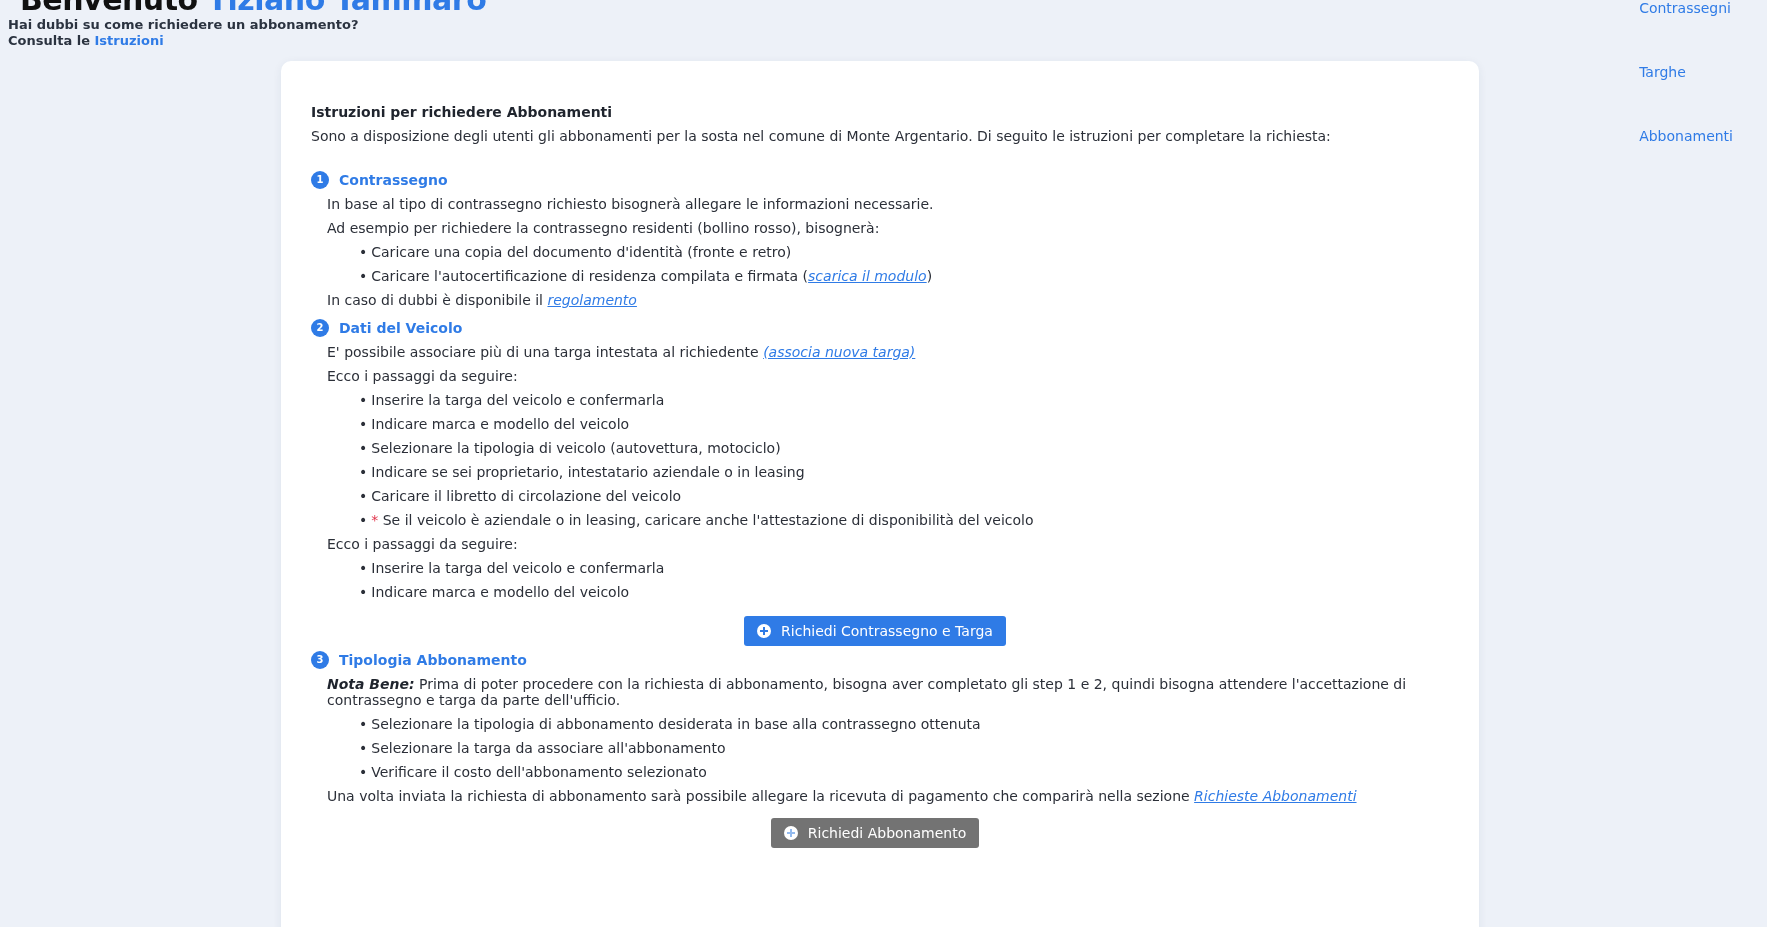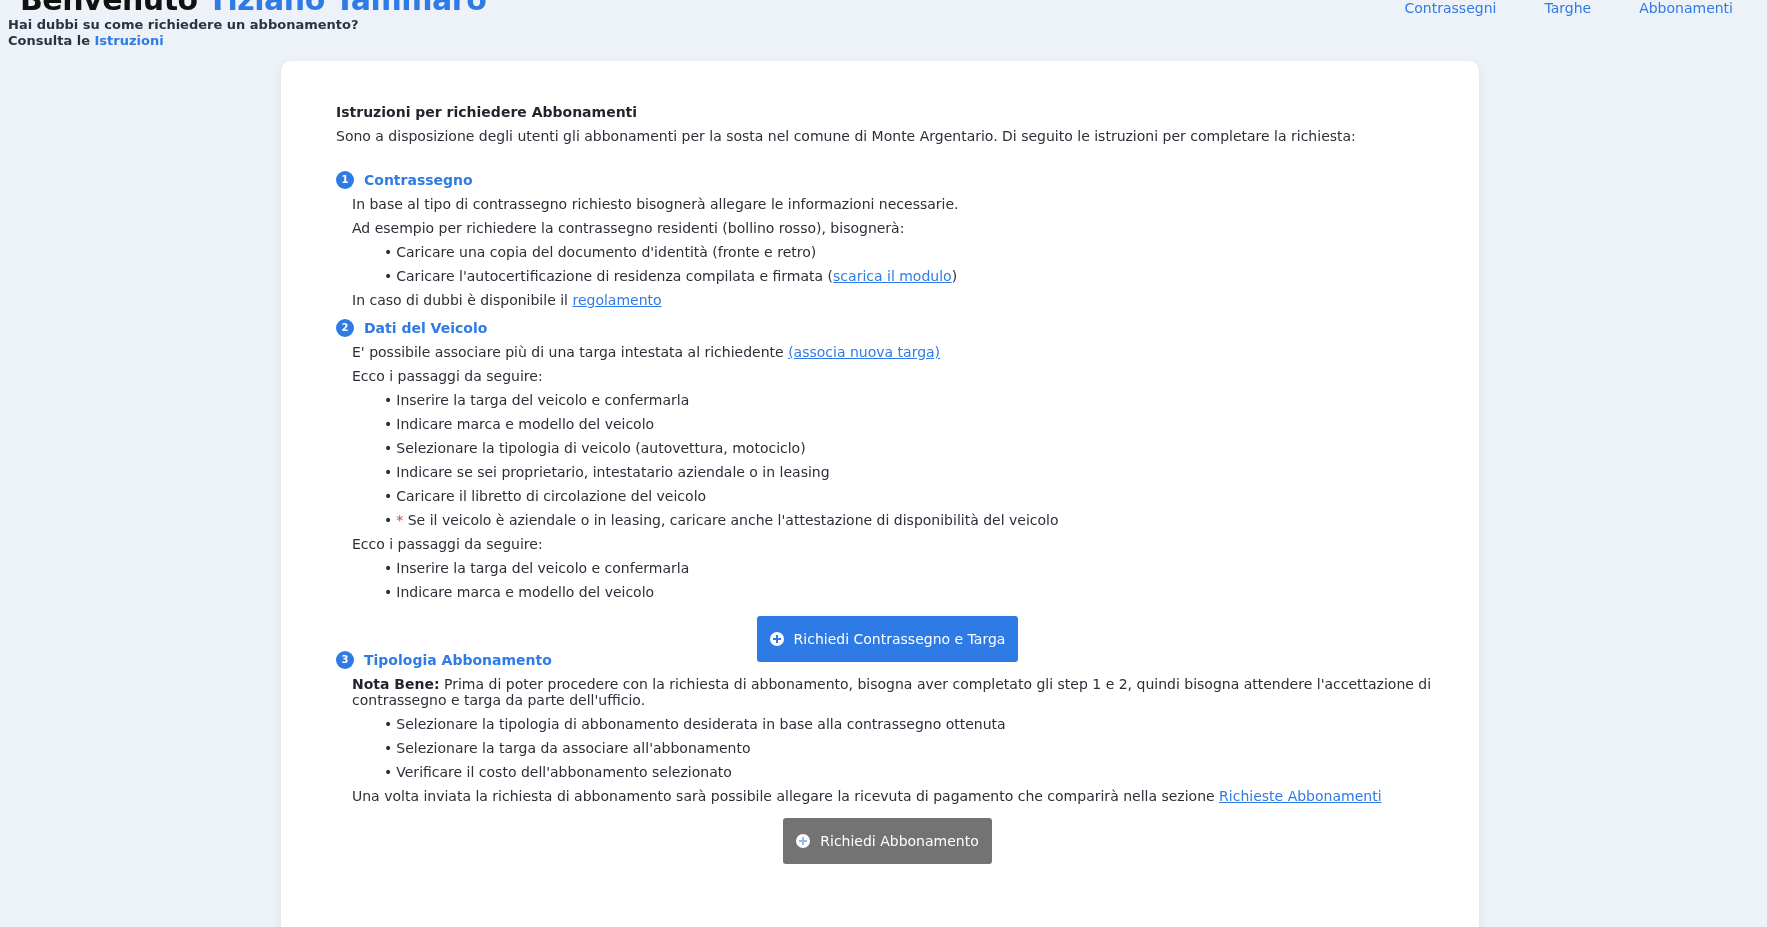"Contrassegni" .topnav { flex-direction: none -> column }
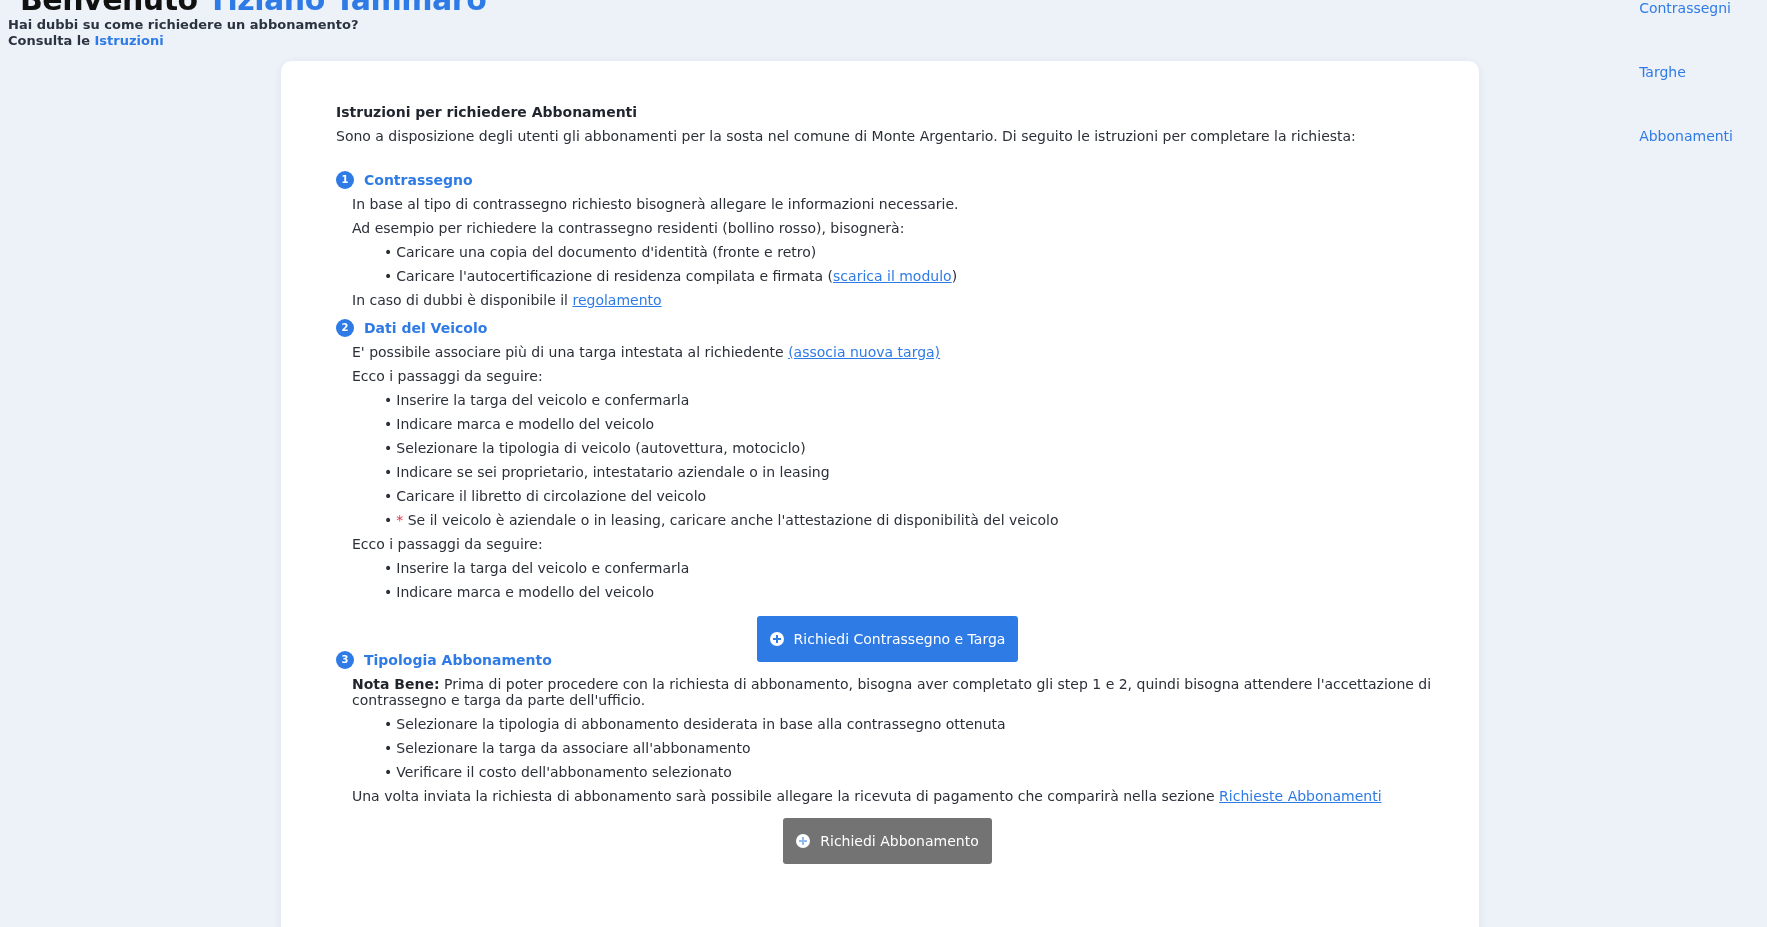"Istruzioni per richiedere Abbonamenti" .content { left: 55px -> 30px }
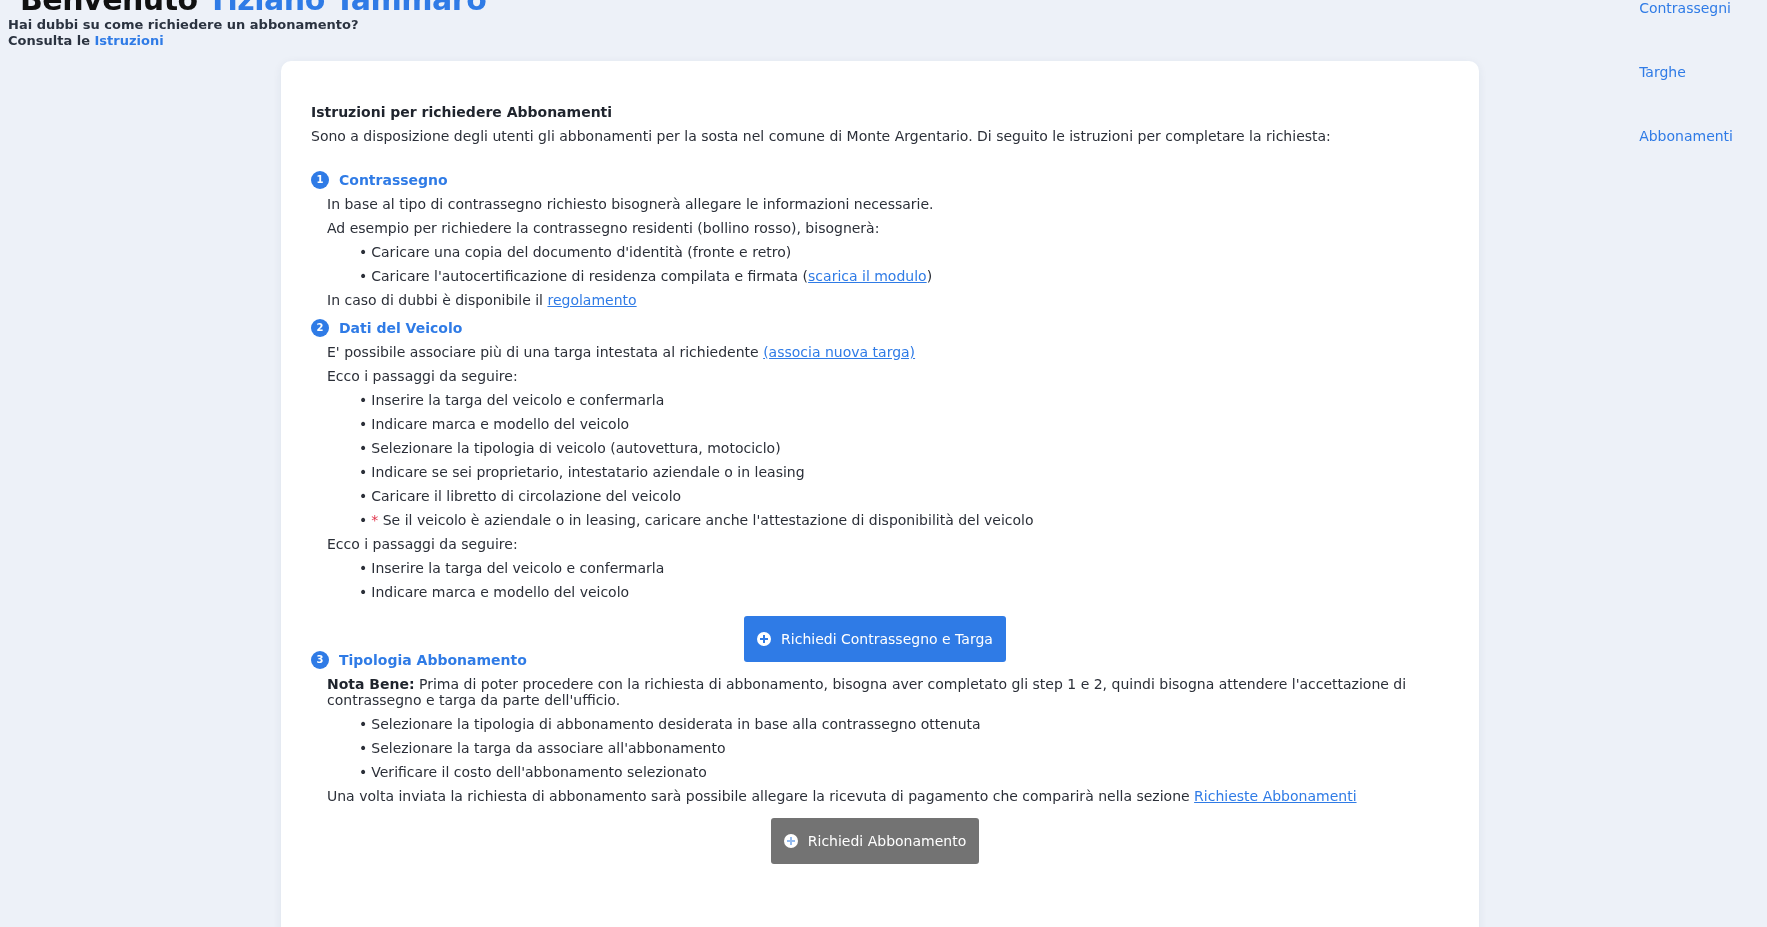"scarica il modulo" a.link { font-style: none -> italic }
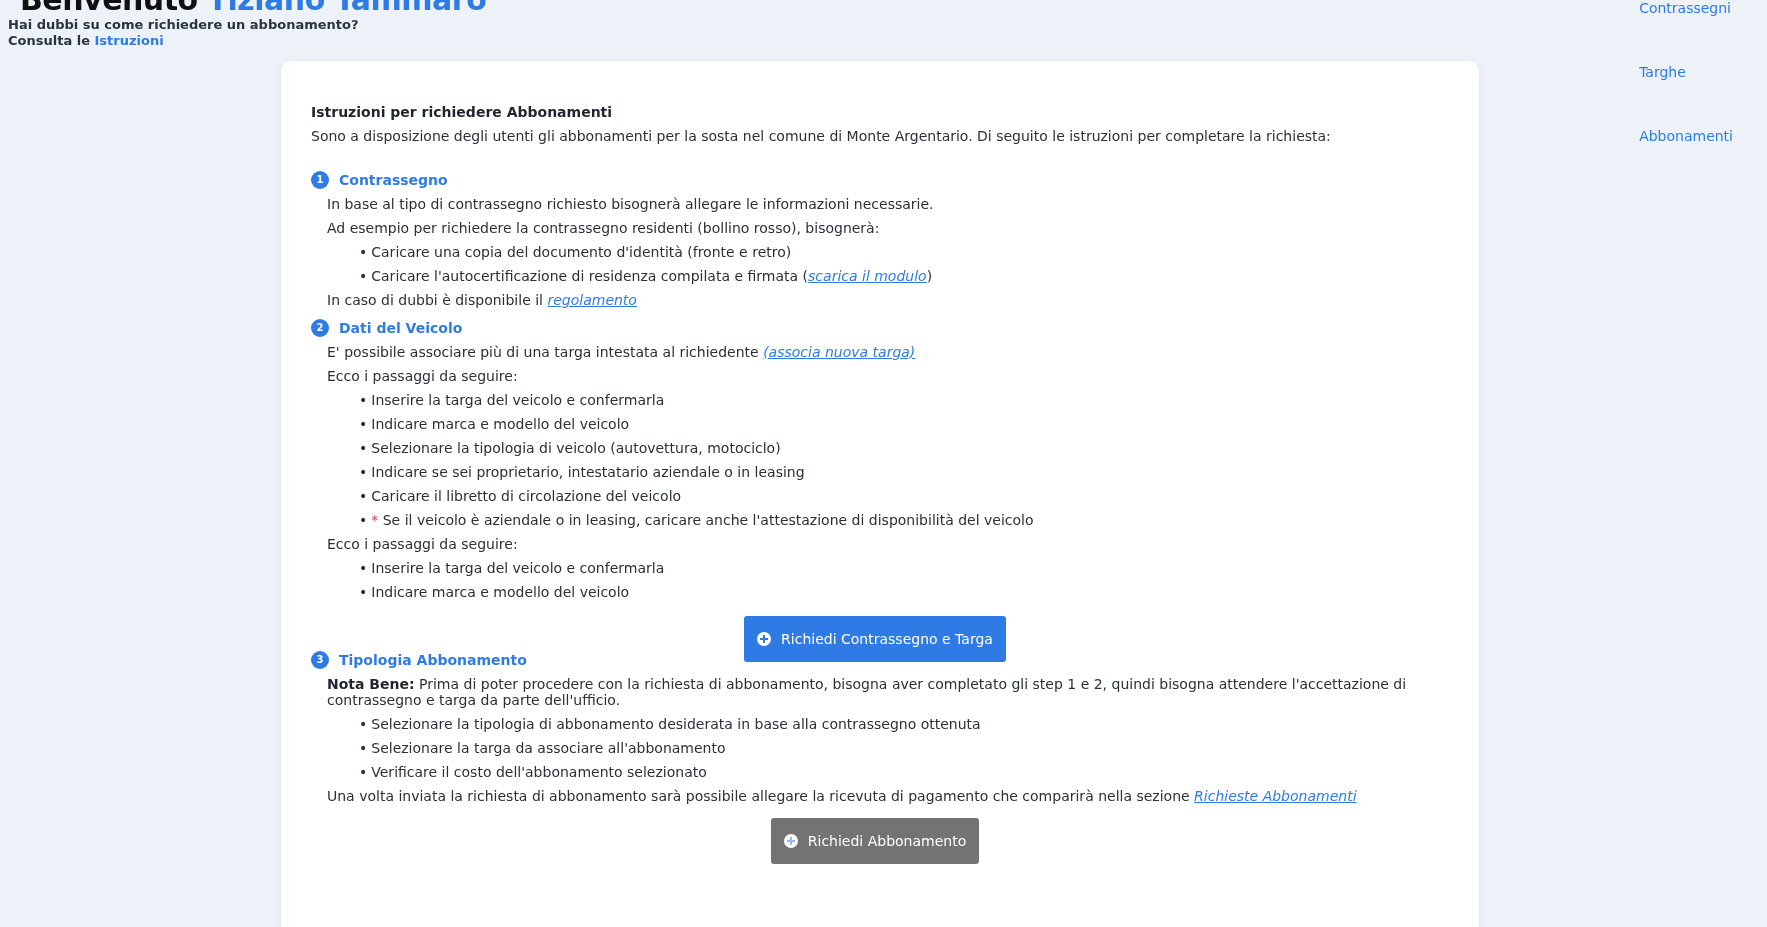"Richiedi Contrassegno e Targa" .btn { height: 46px -> 30px }
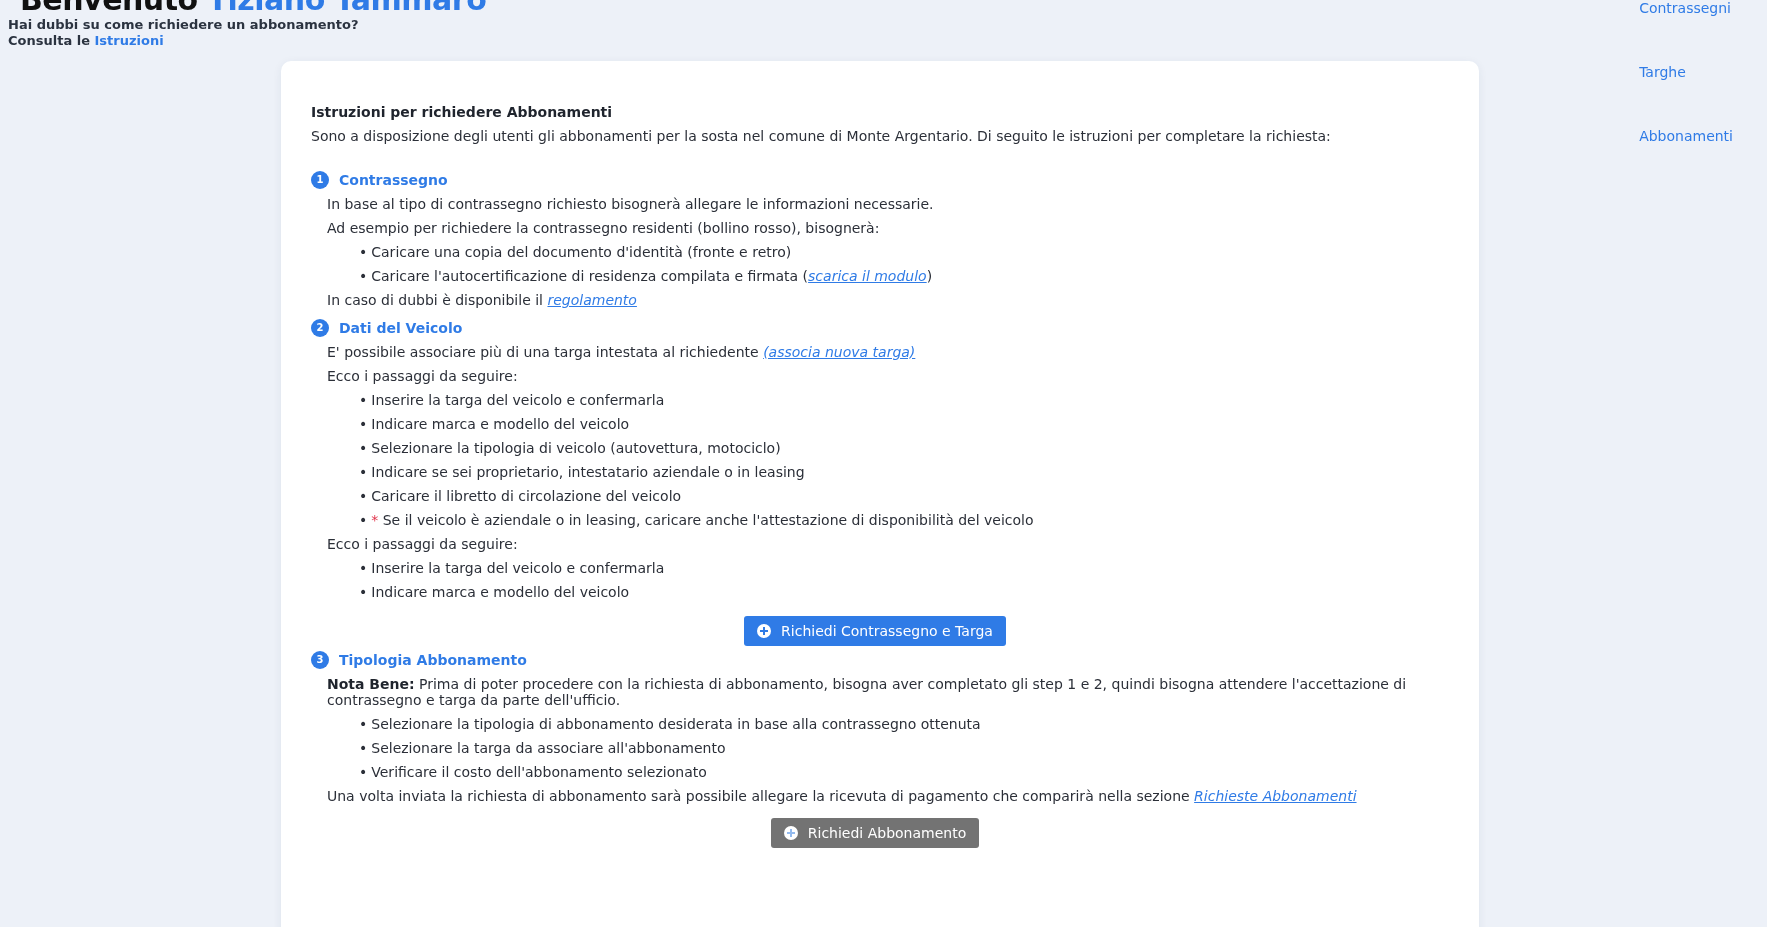"Nota Bene:" .nota b { font-style: none -> italic }
